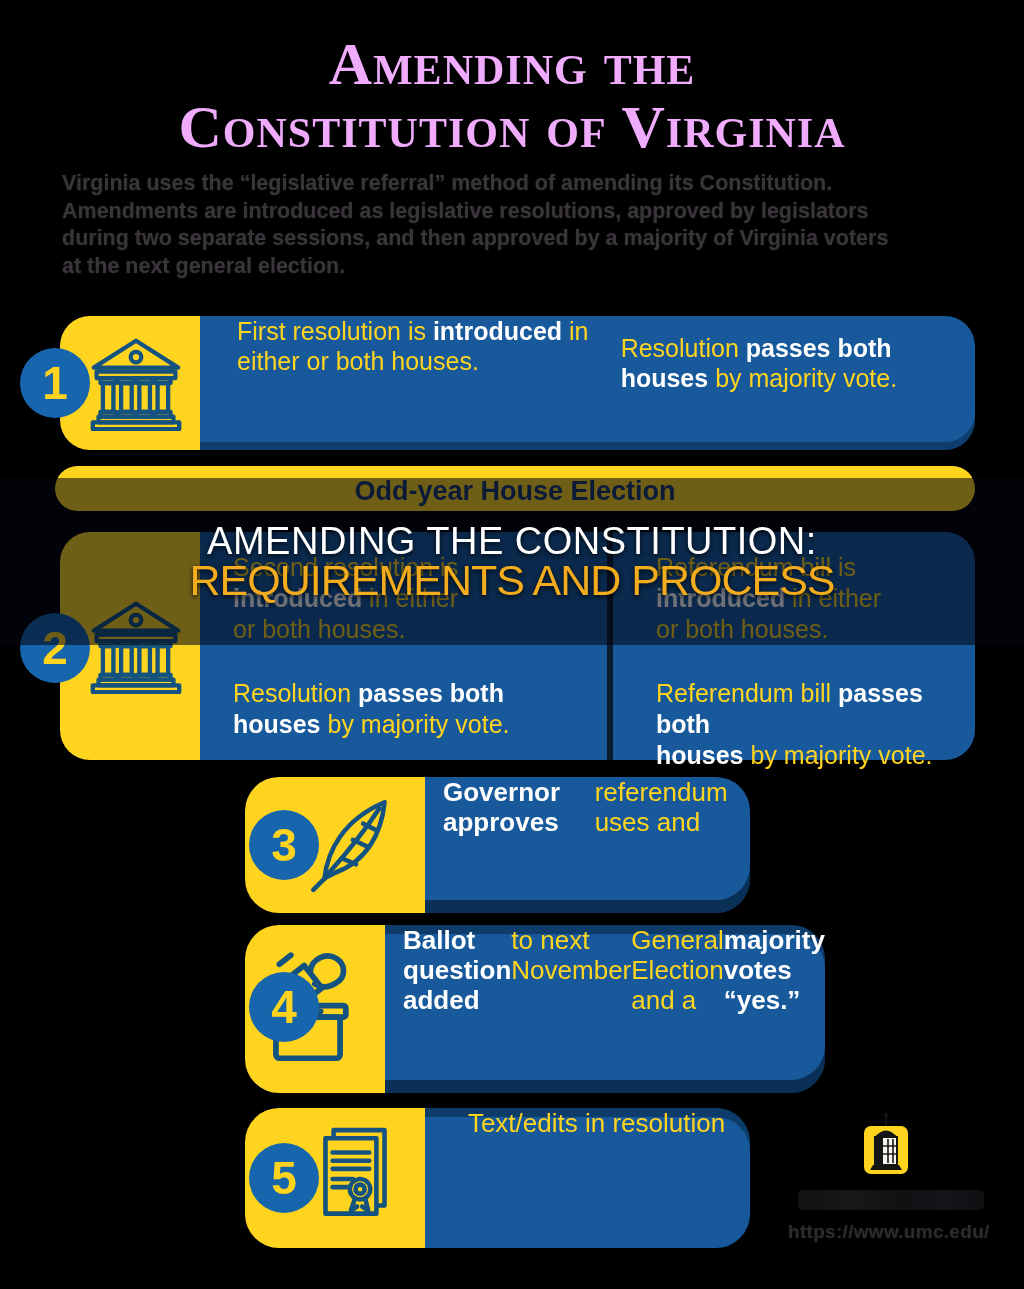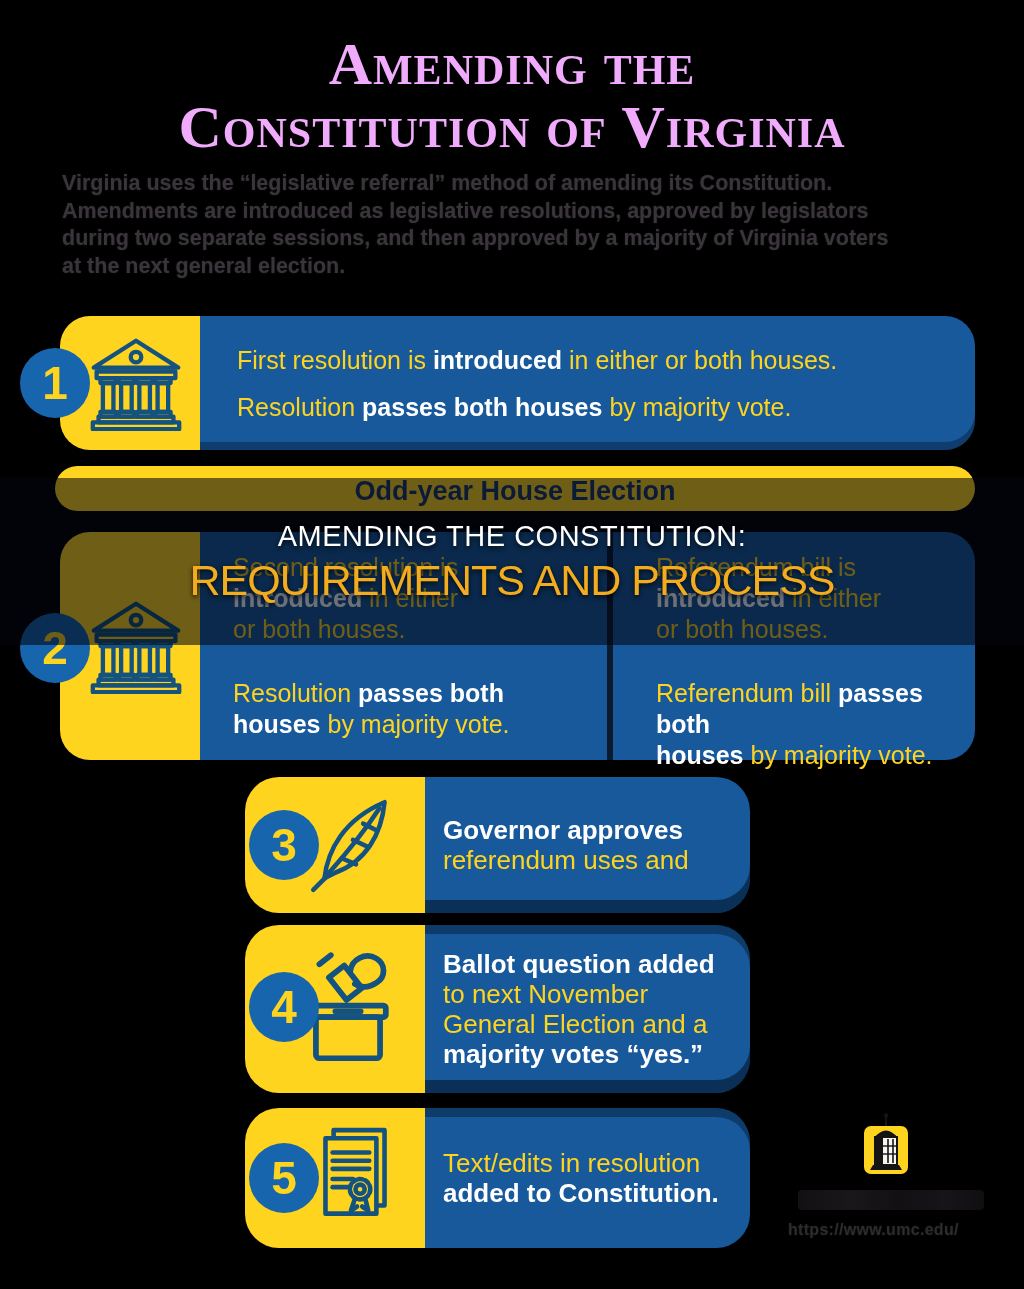"First resolution is introduced in" .bluepan { flex-direction: column -> row }
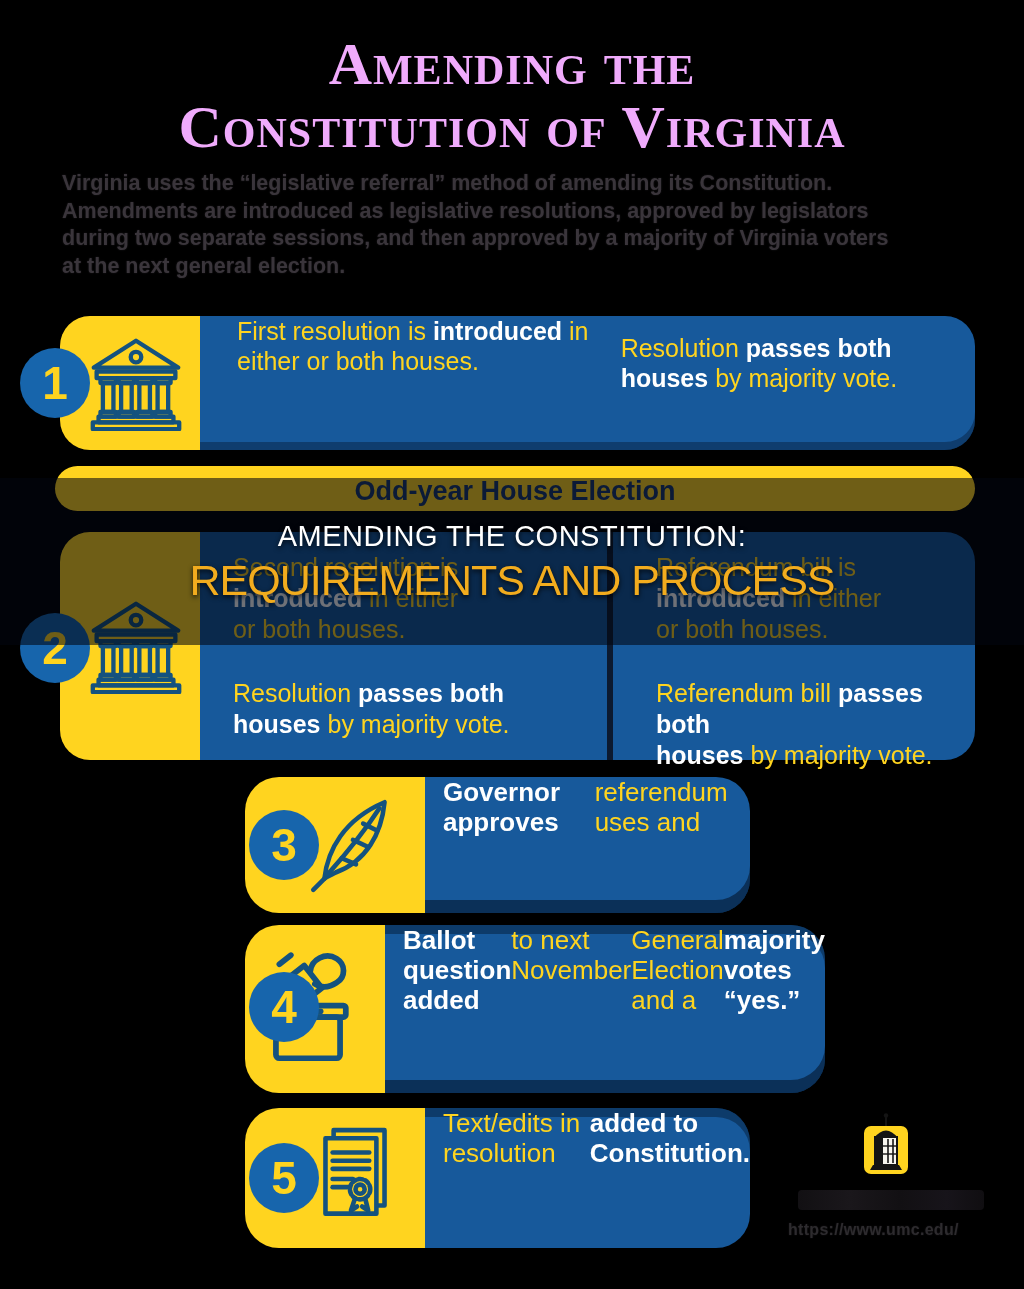"AMENDING THE CONSTITUTION:" .overlay-l1 { font-size: 29px -> 38px }
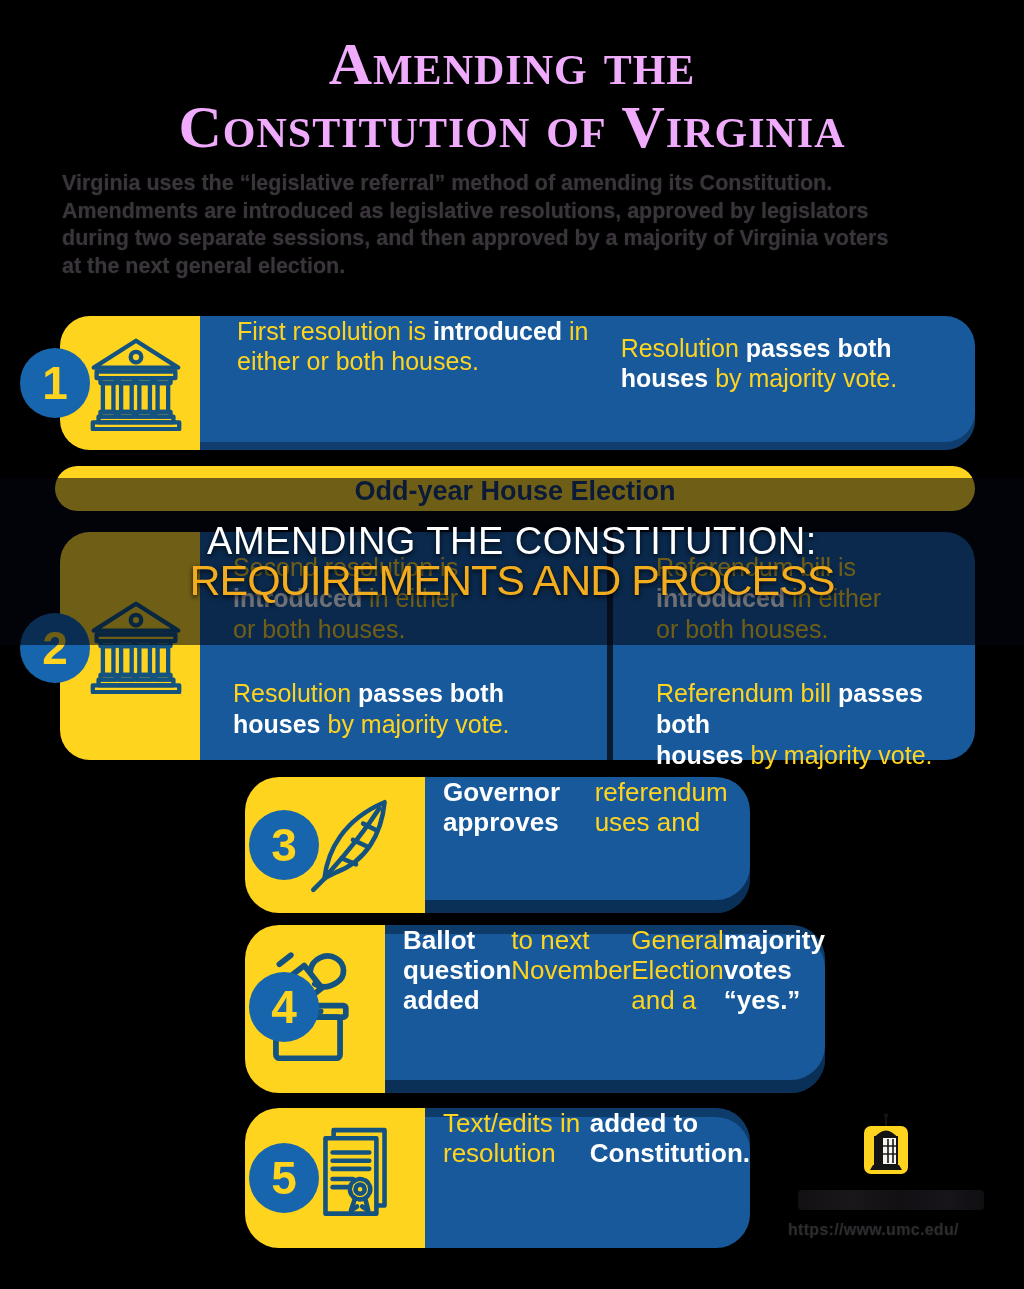"added to Constitution." div.line { html: <div><span>added to Constitution.</span></div> -> none }
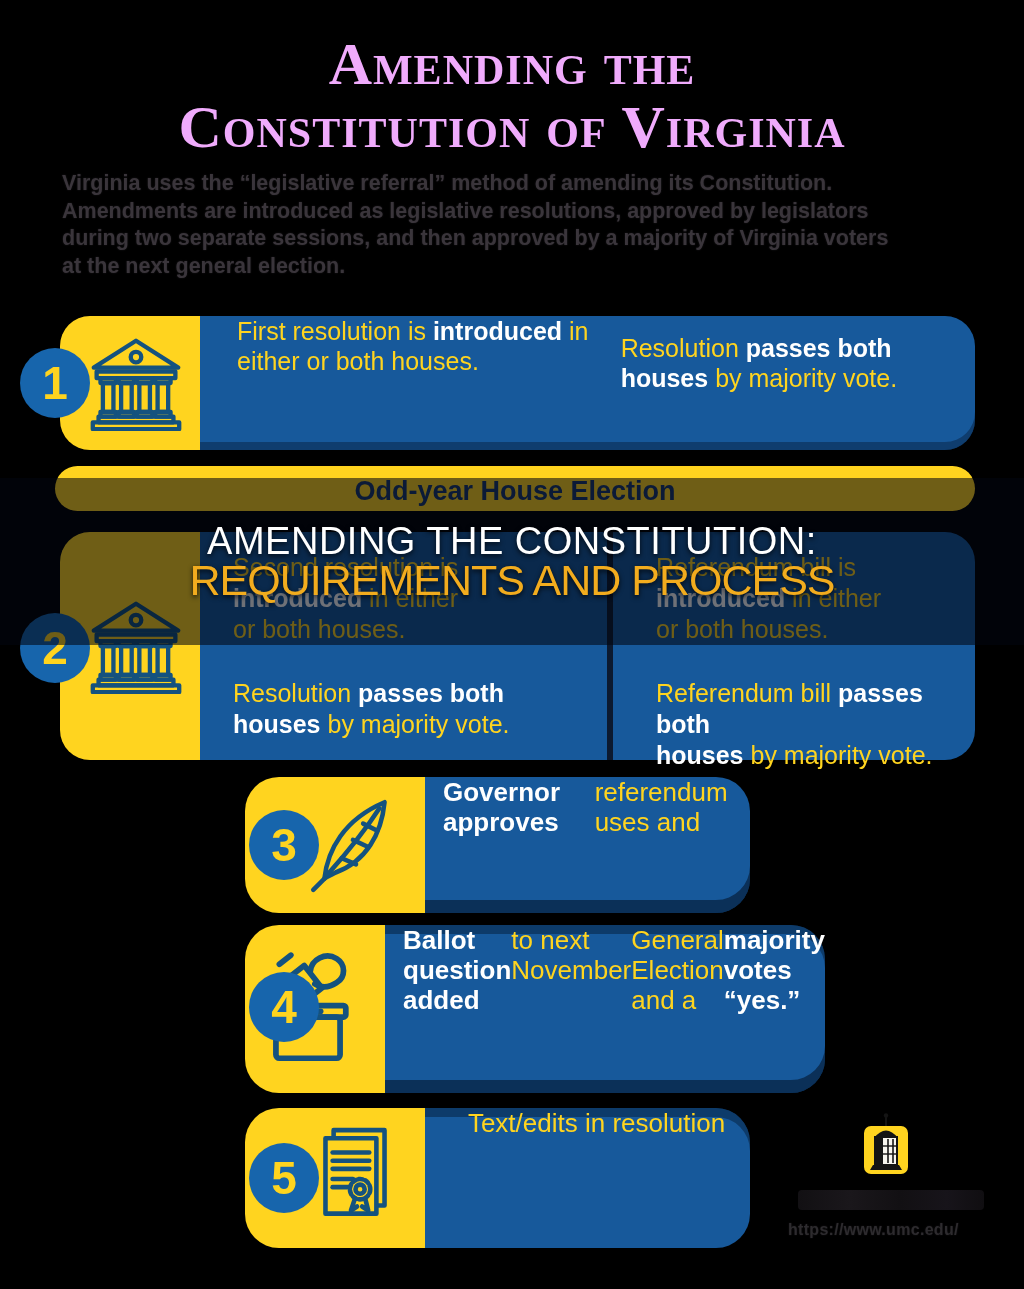"https://www.umc.edu/" .site-url { font-size: 16px -> 19px }
